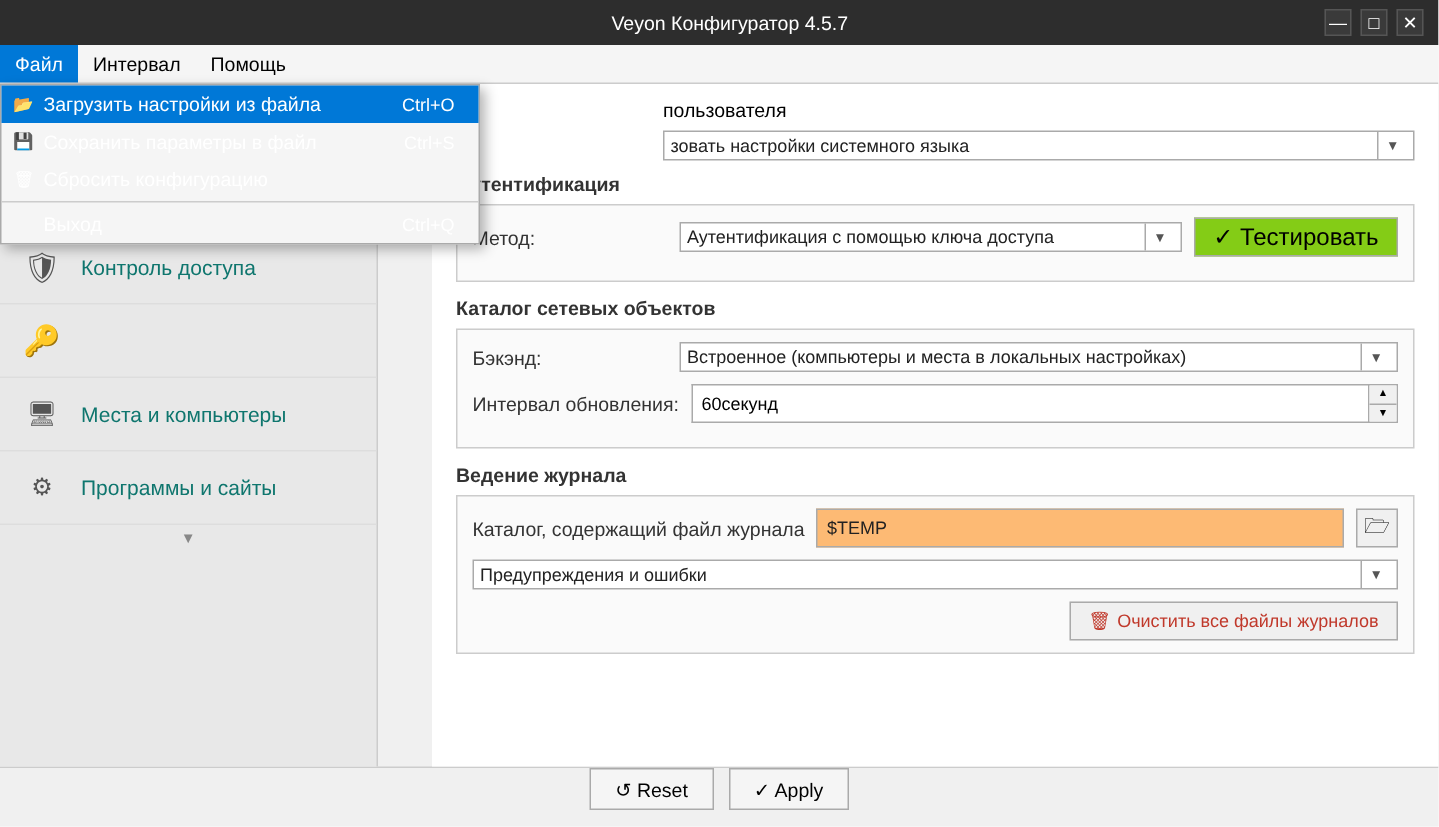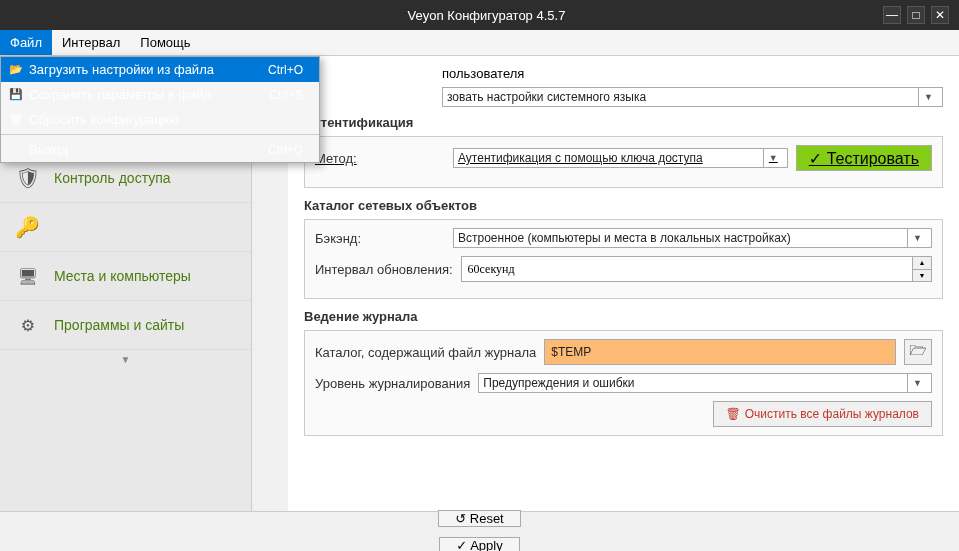"Метод:" div { text-decoration: underline -> none }
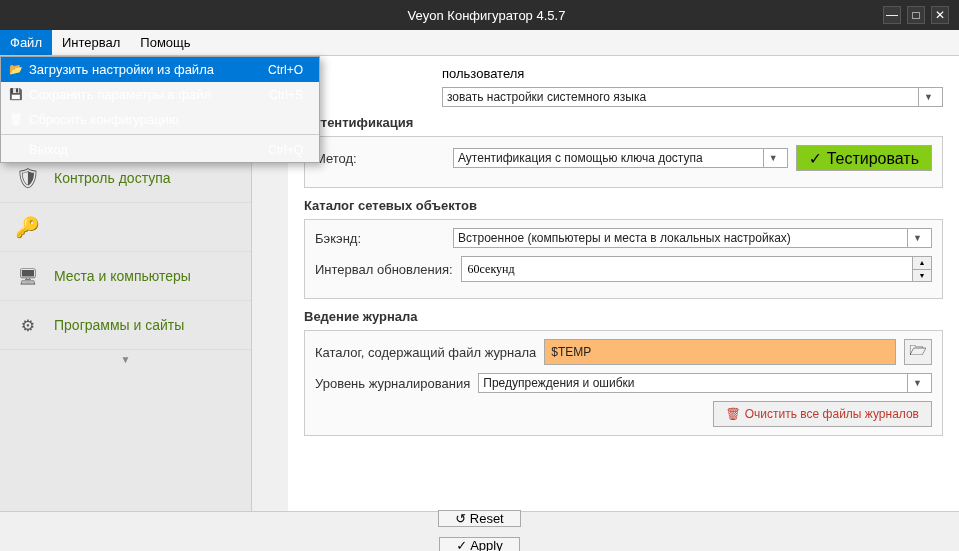"Контроль доступа" .sidebar-item .s-label { color: #4d7c0f -> #0f766e }
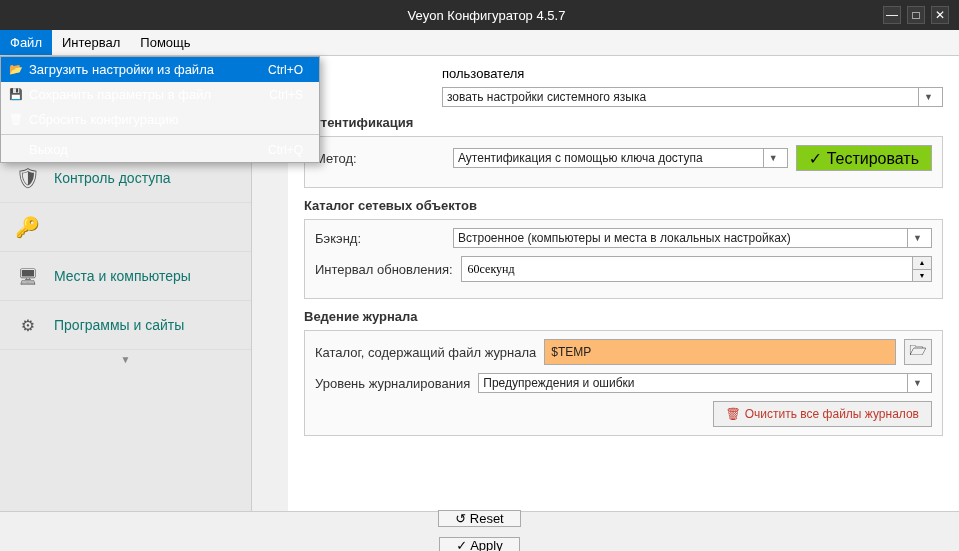"60секунд" .spin-input { font-family: Liberation Serif, serif -> none }
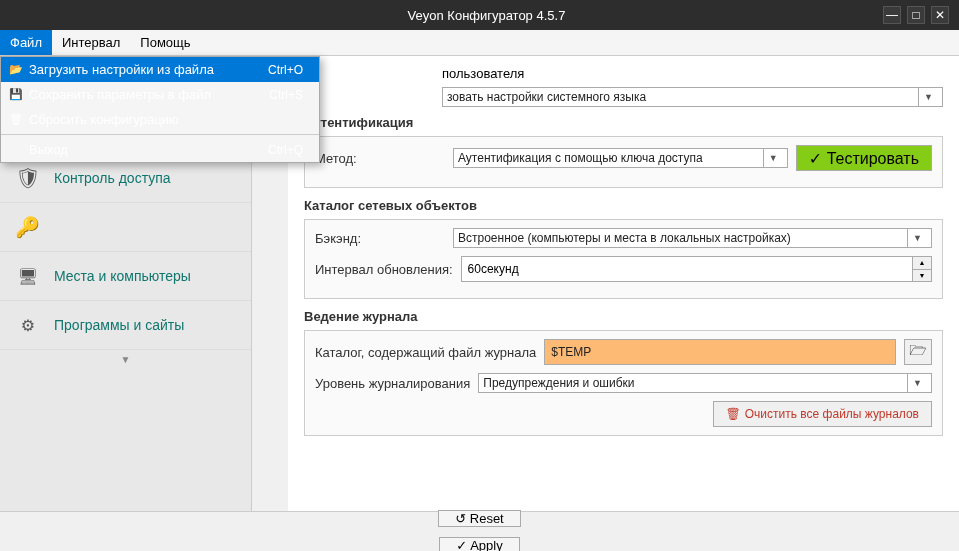"Уровень журналирования" div.form-label { html: <div>Уровень журналирования</div> -> none }
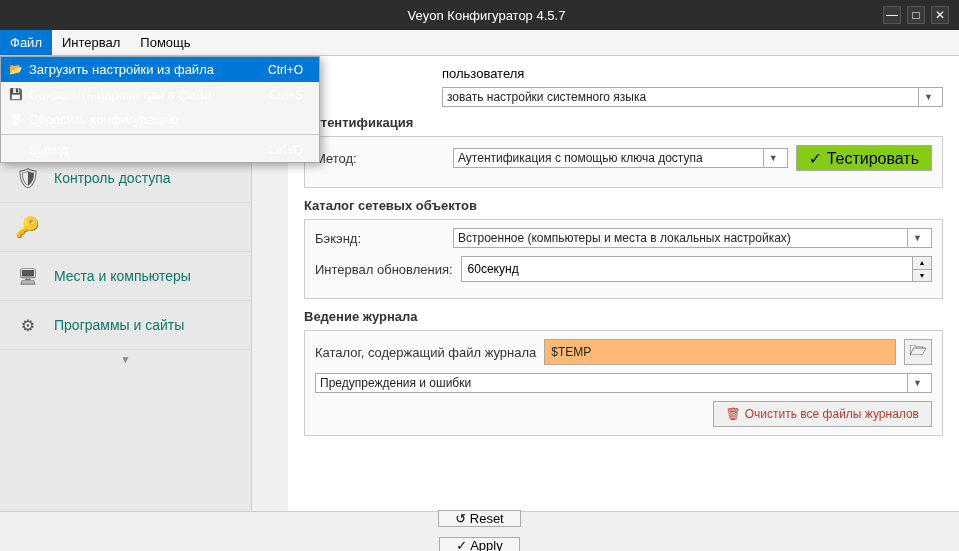"↺ Reset" .bottom-bar { align-items: center -> none; flex-direction: column -> none }
